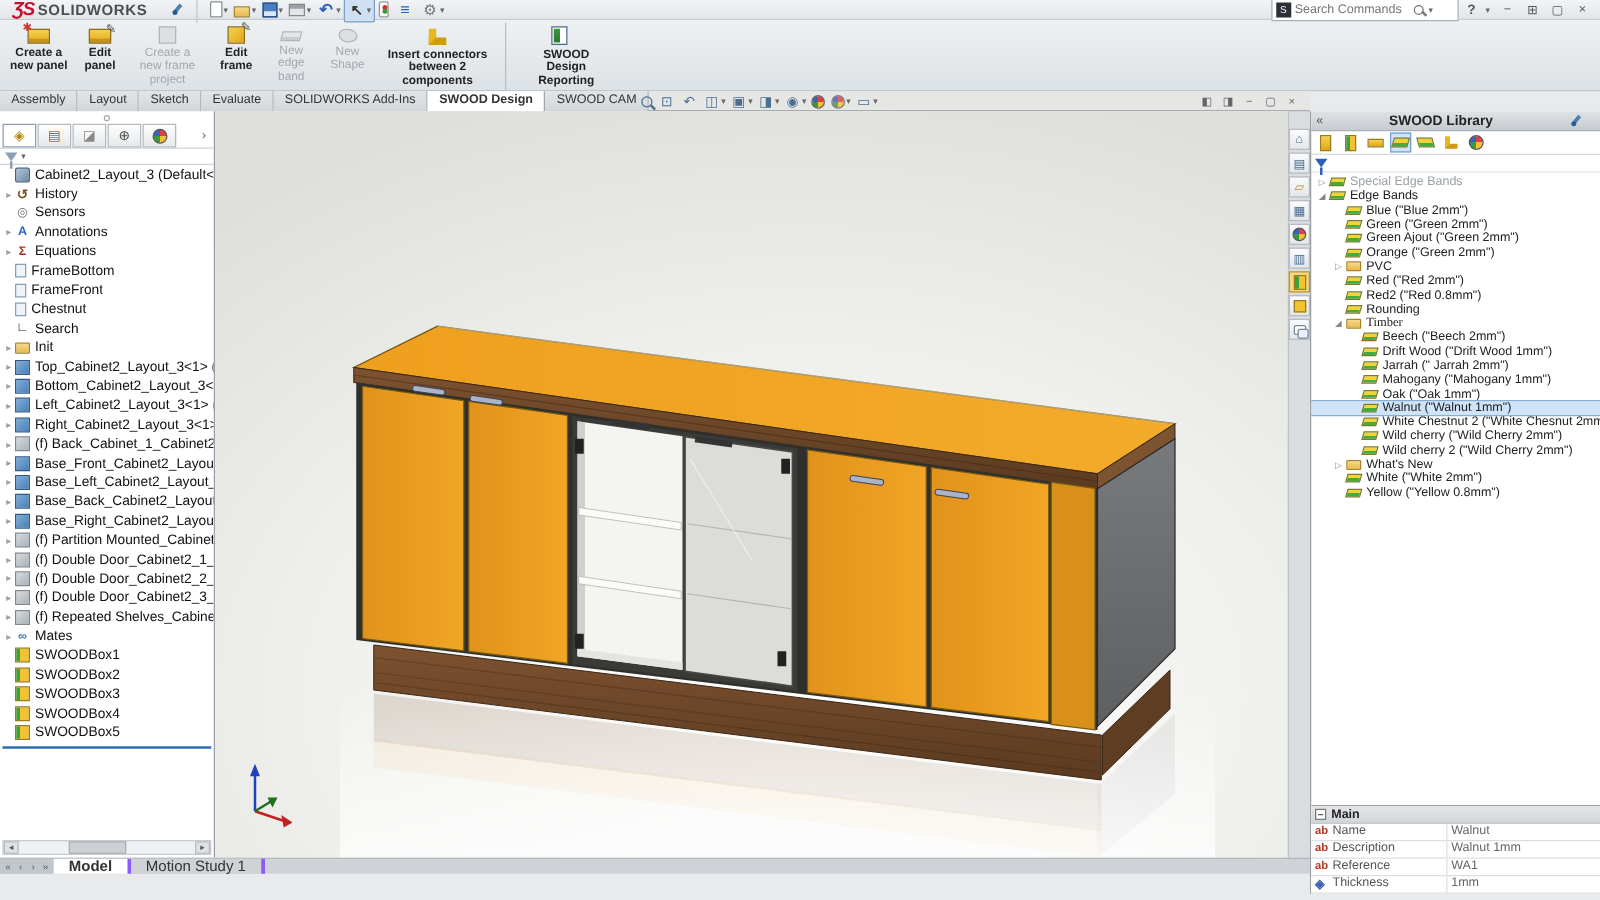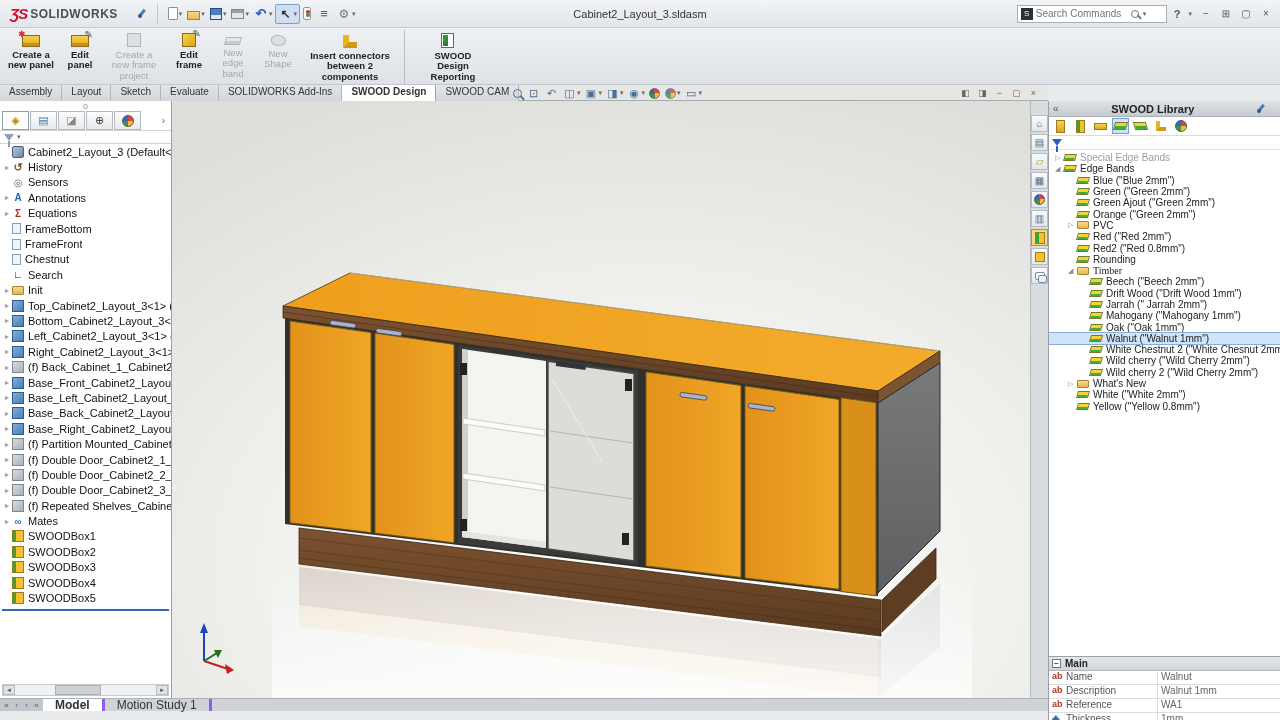"ƷS" .titlebar { height: 28px -> 16px }
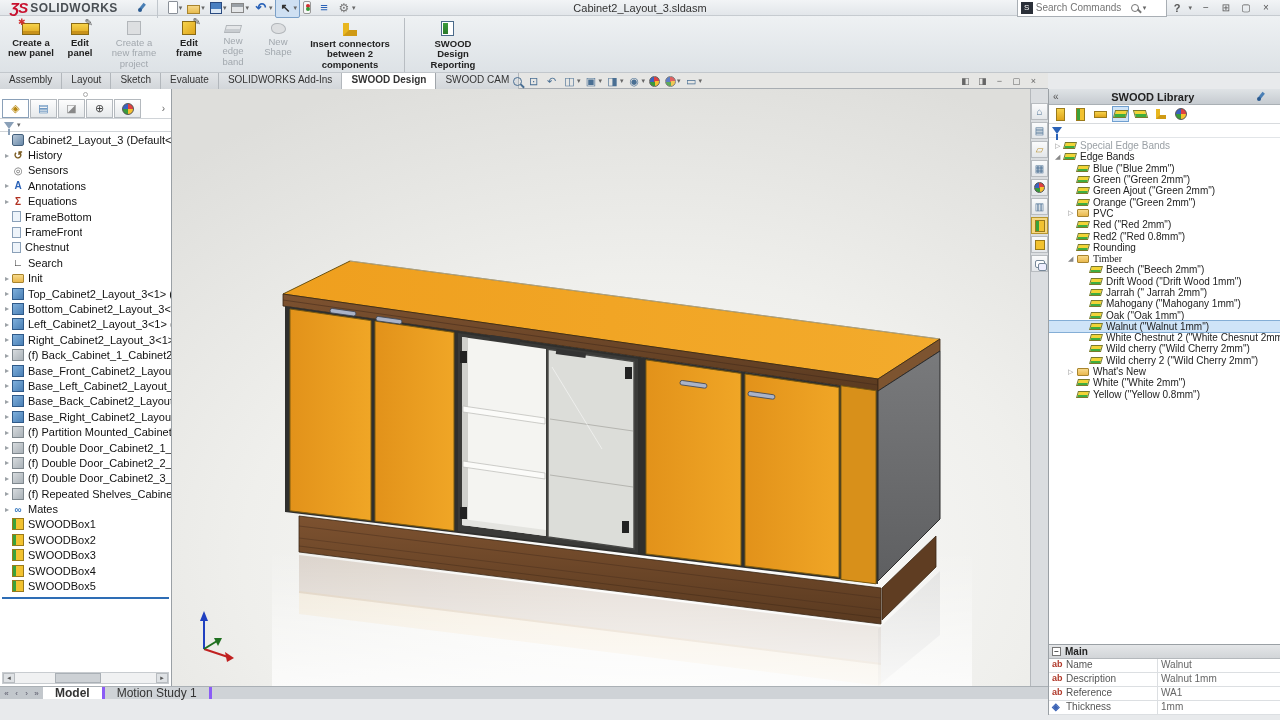"Cabinet2_Layout_3.sldasm" div.doc-title { html: <div>Cabinet2_Layout_3.sldasm</div> -> none }
